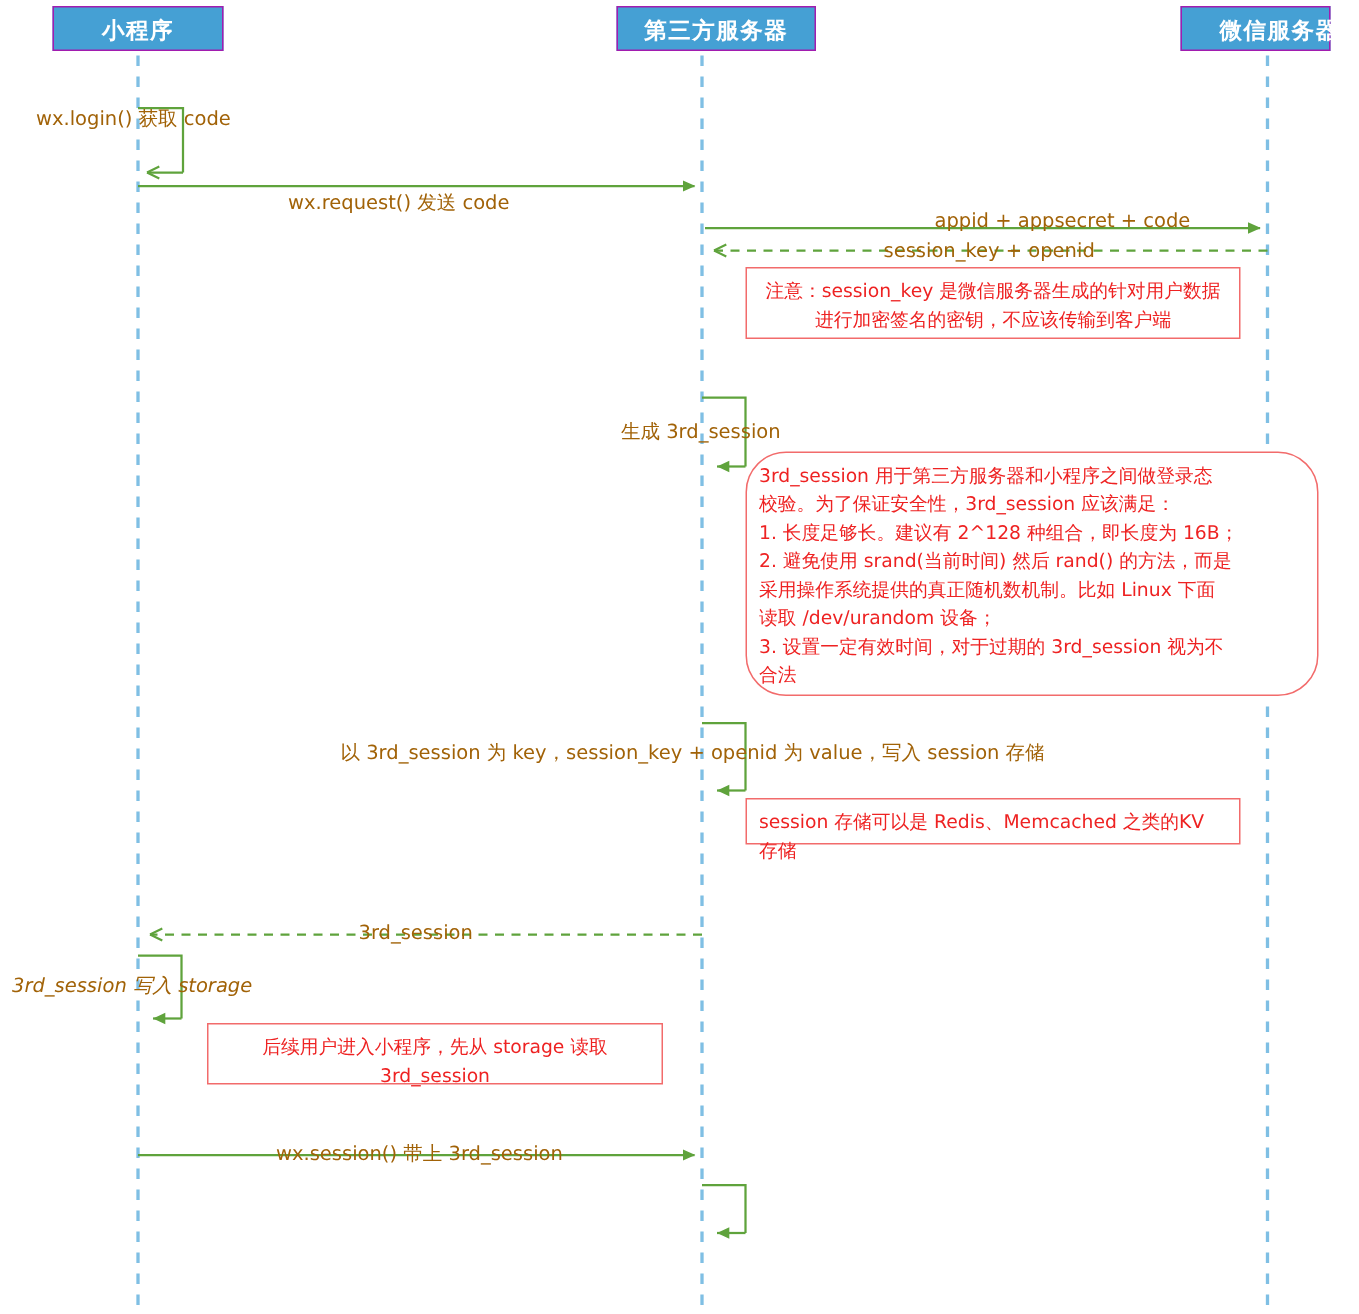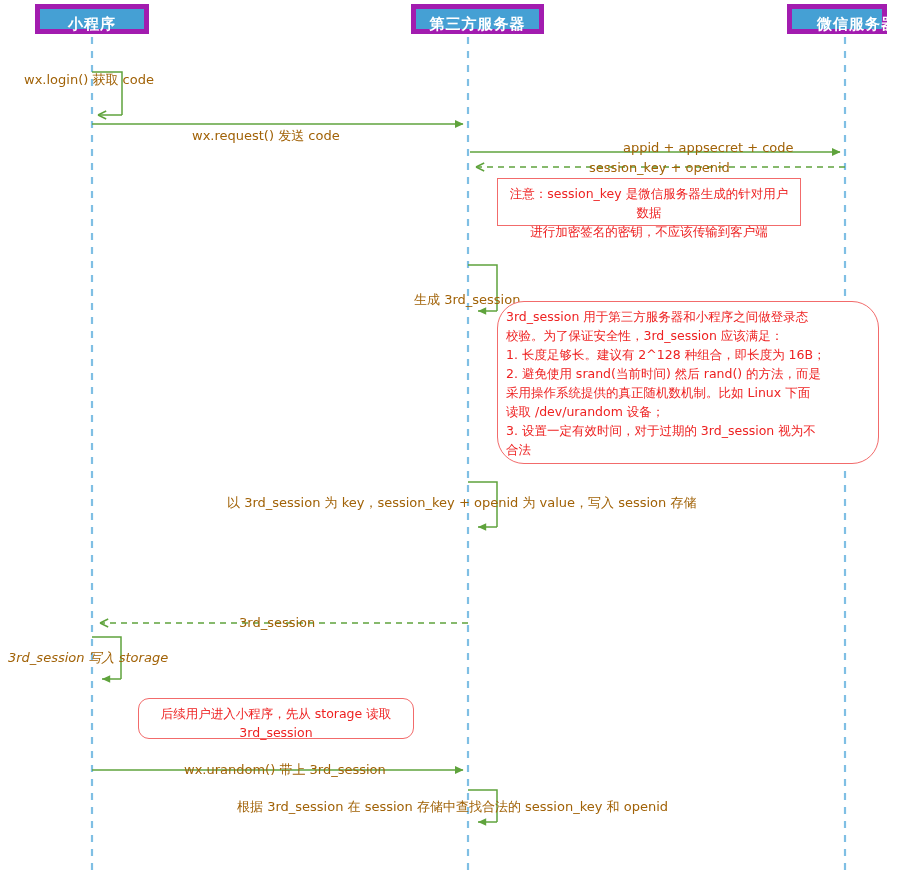"小程序" .participant { border: 5px solid #a21caf -> 1px solid #a21caf }
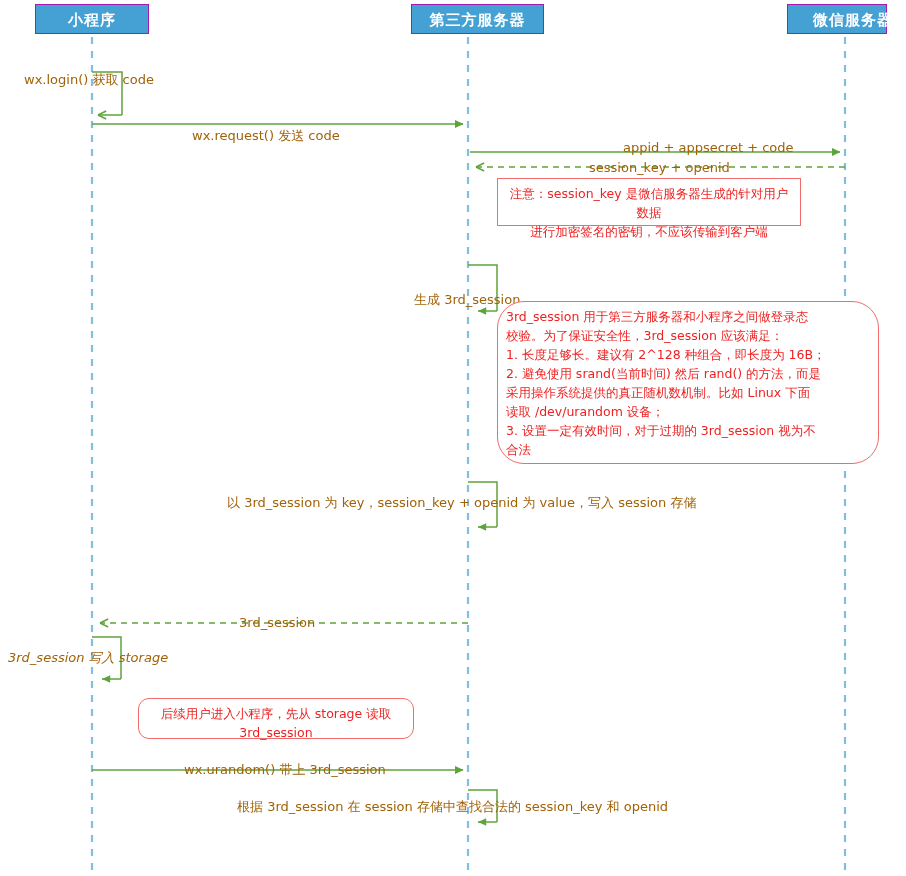"注意：session_key 是微信服务器生成的针对用户数据" div.note { width: 304px -> 330px }
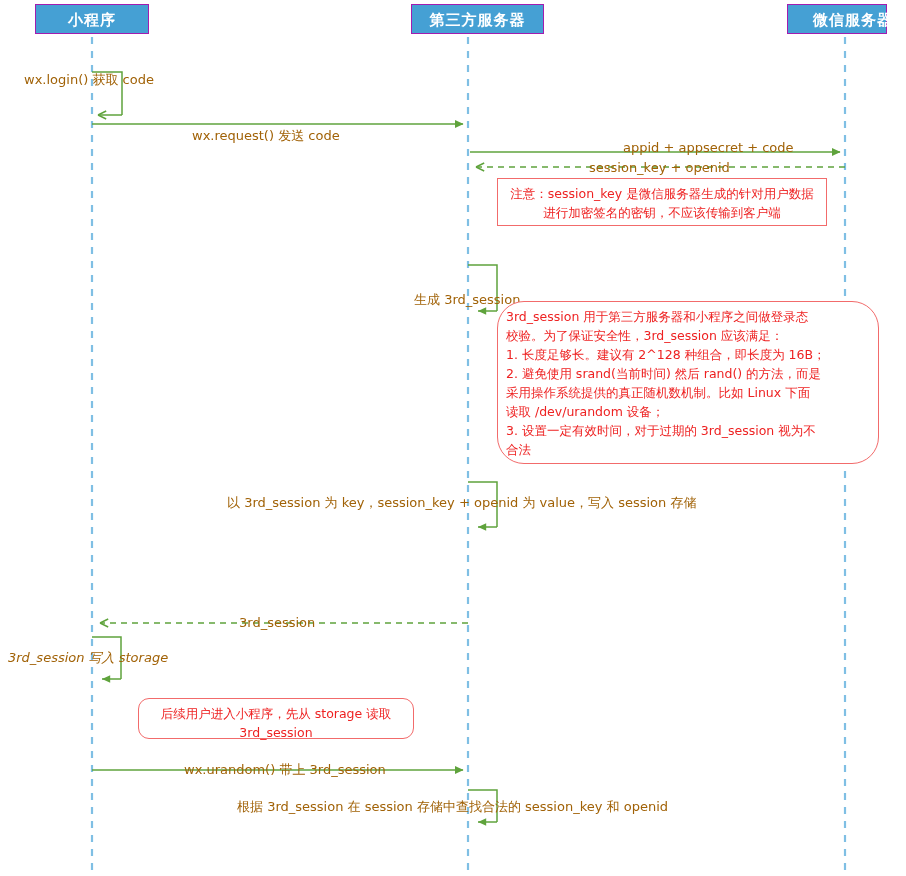"生成 3rd_session" div.msg-label { top: 292px -> 281px }
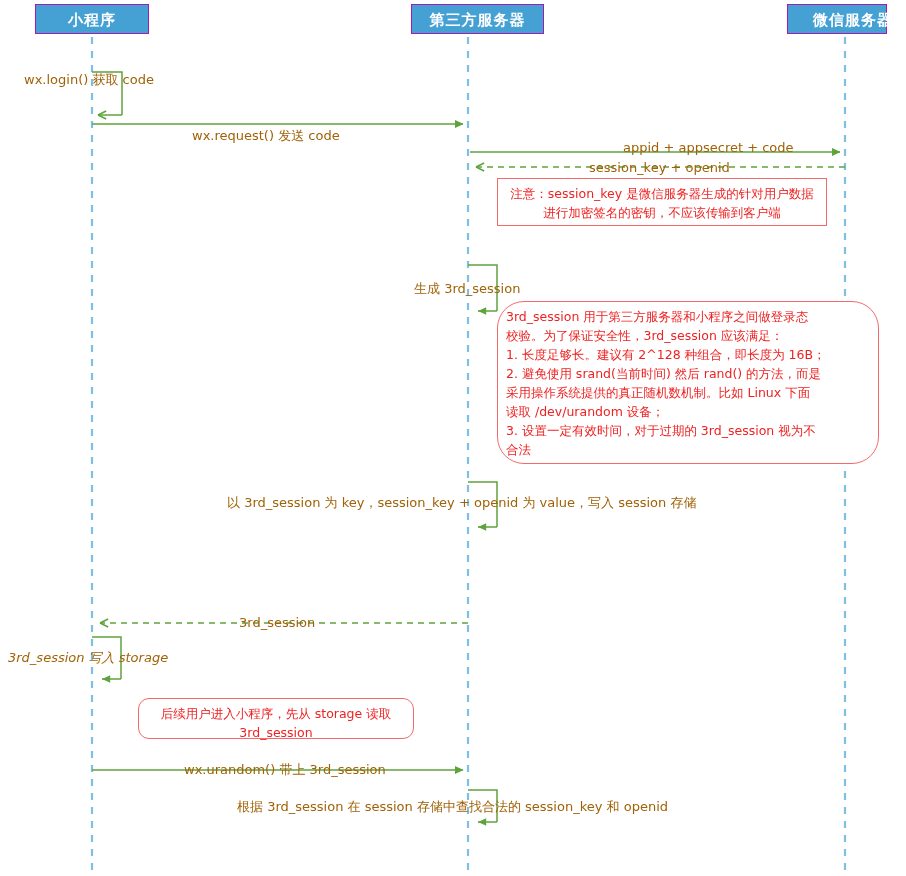"session 存储可以是 Redis、Memcached 之类的KV 存储" div.note { html: none -> <div>session 存储可以是 Redis、Memcached 之类的KV 存储</div> }
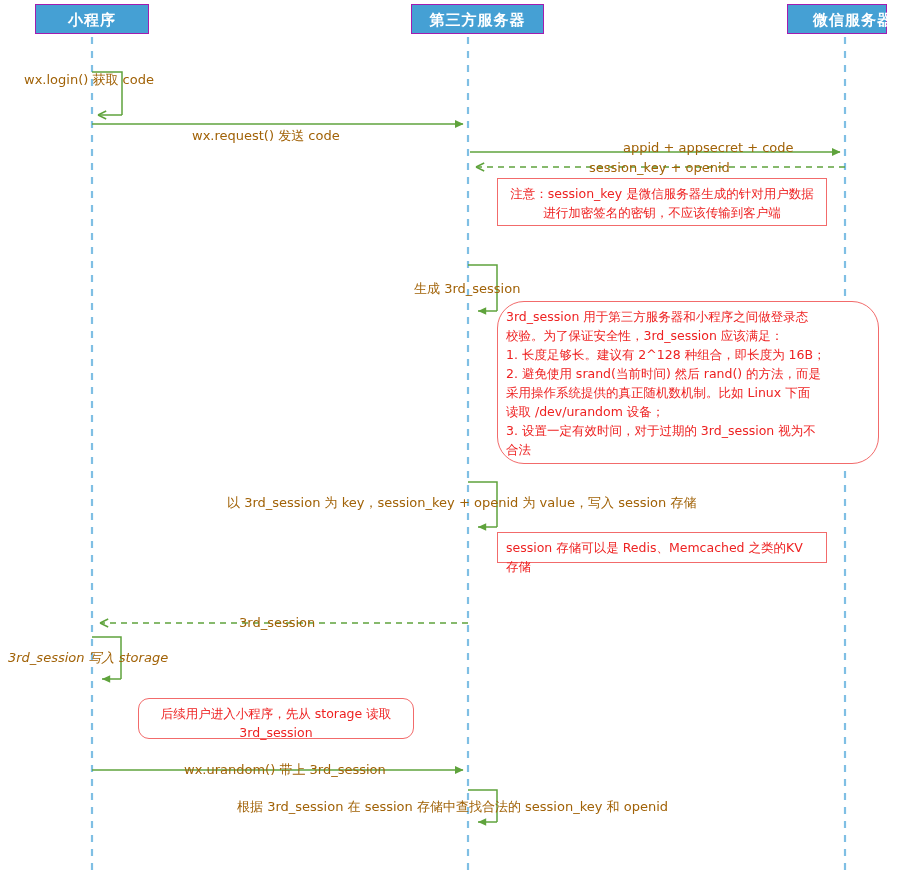"后续用户进入小程序，先从 storage 读取" div.note { border-radius: 11px -> none; top: 698px -> 682px; width: 276px -> 304px }
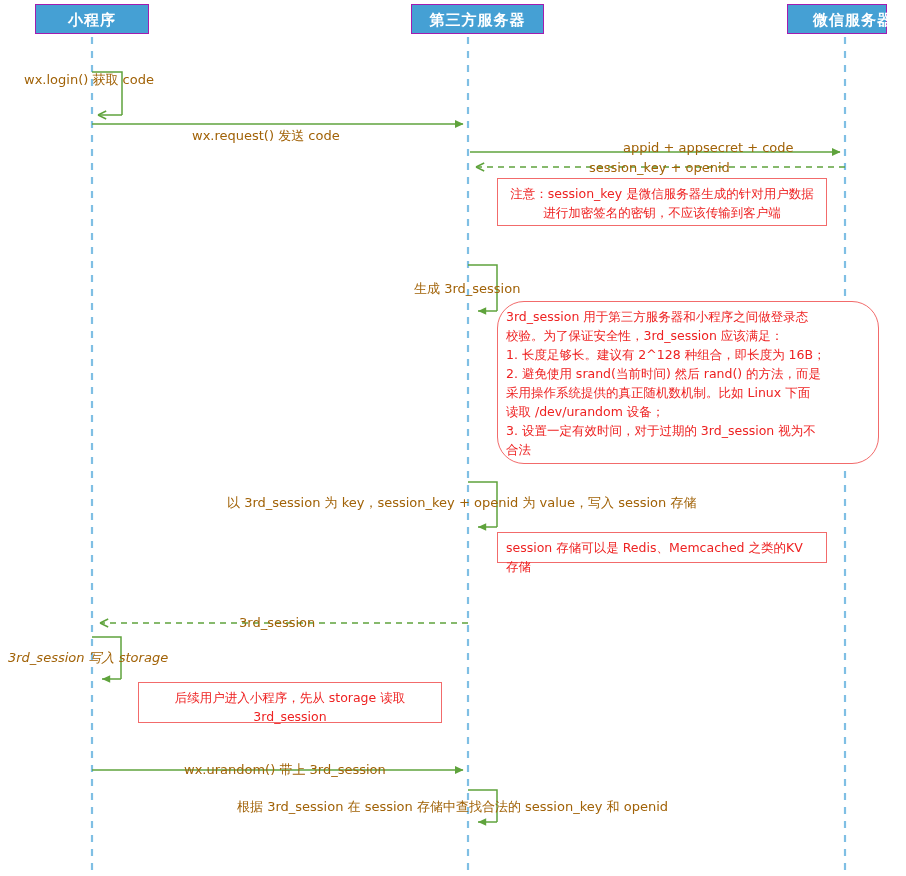"wx.urandom() 带上 3rd_session" div.msg-label { text: wx.urandom -> wx.session }
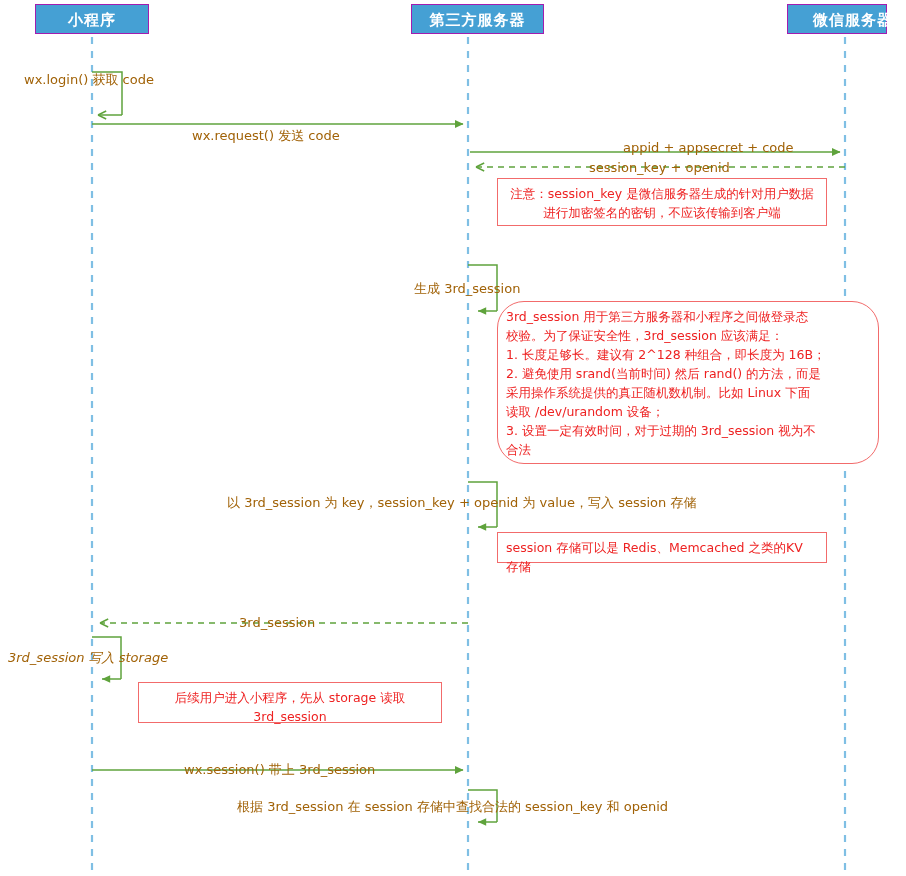"根据 3rd_session 在 session 存储中查找合法的" div.msg-label { html: <div>根据 3rd_session 在 session 存储中查找合法的 session_key 和 openid</div> -> none }
